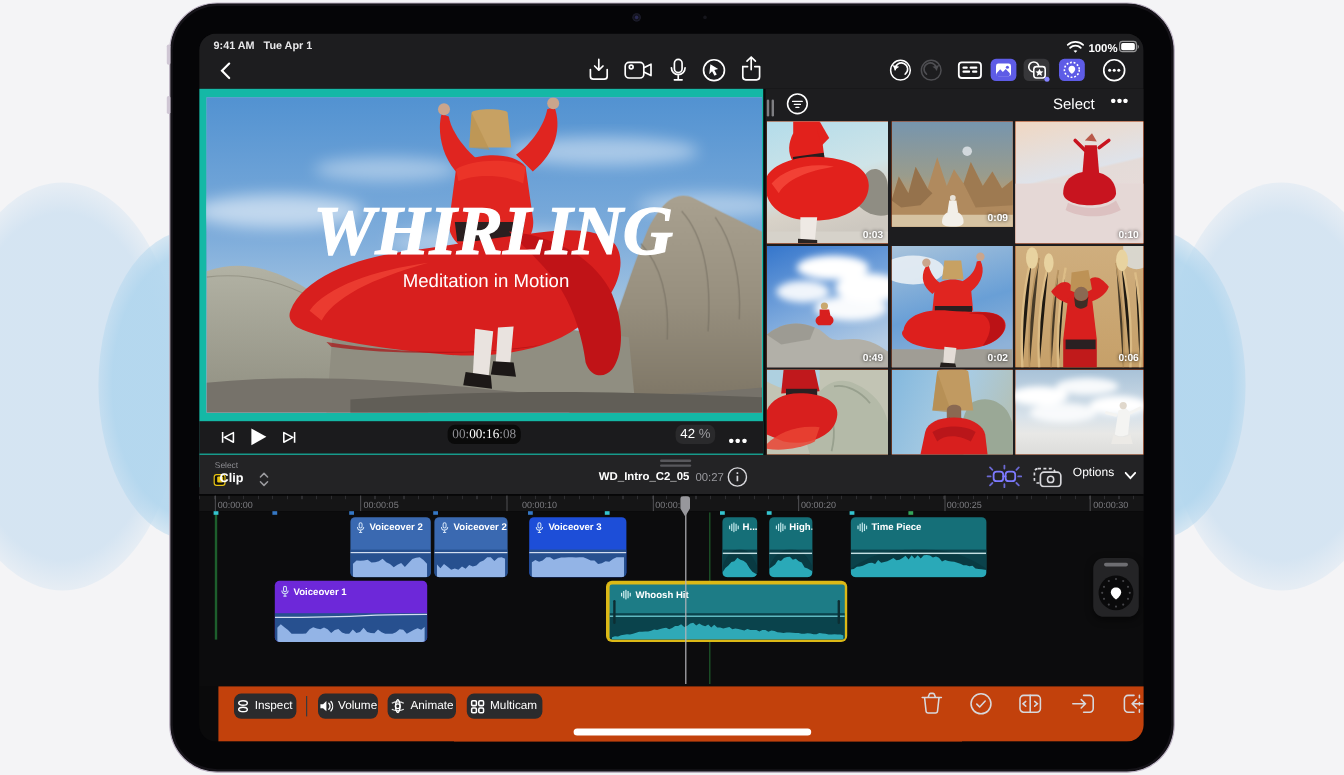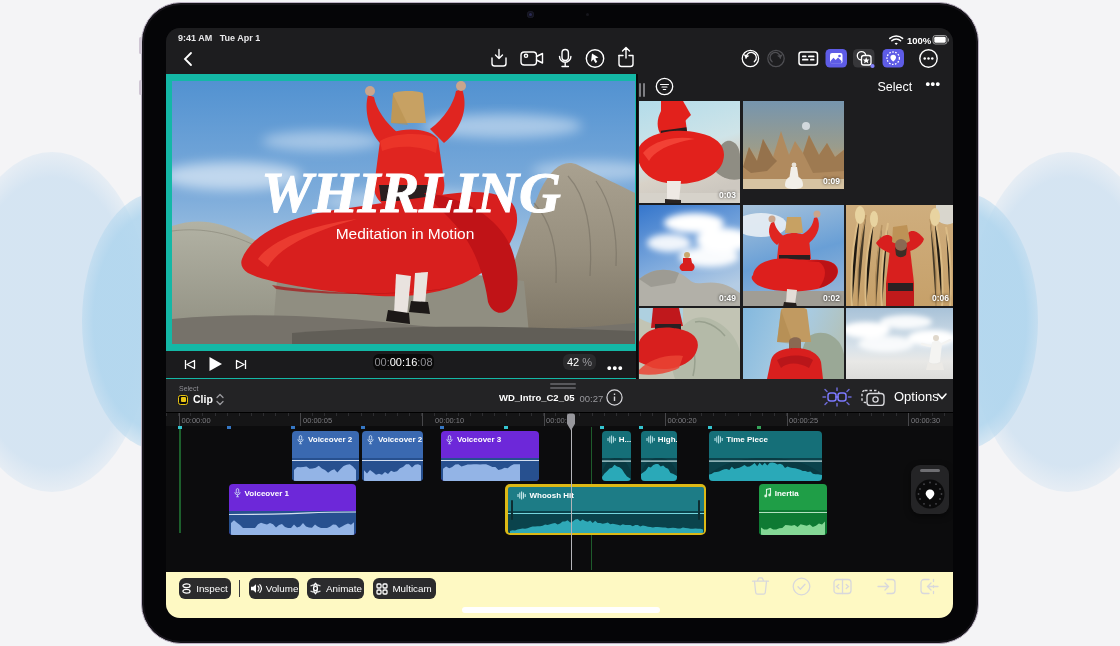"0:10" div.cell { html: none -> <div> <svg> <defs> <linearGradient> <stop></stop> <stop></stop> <stop></stop> <stop></stop> </linearGradient> </defs> <rect></rect> <rect></rect> <path></path> <path></path> <path></path> <path></path> <path></path> </svg> <div>0:10</div> </div> }
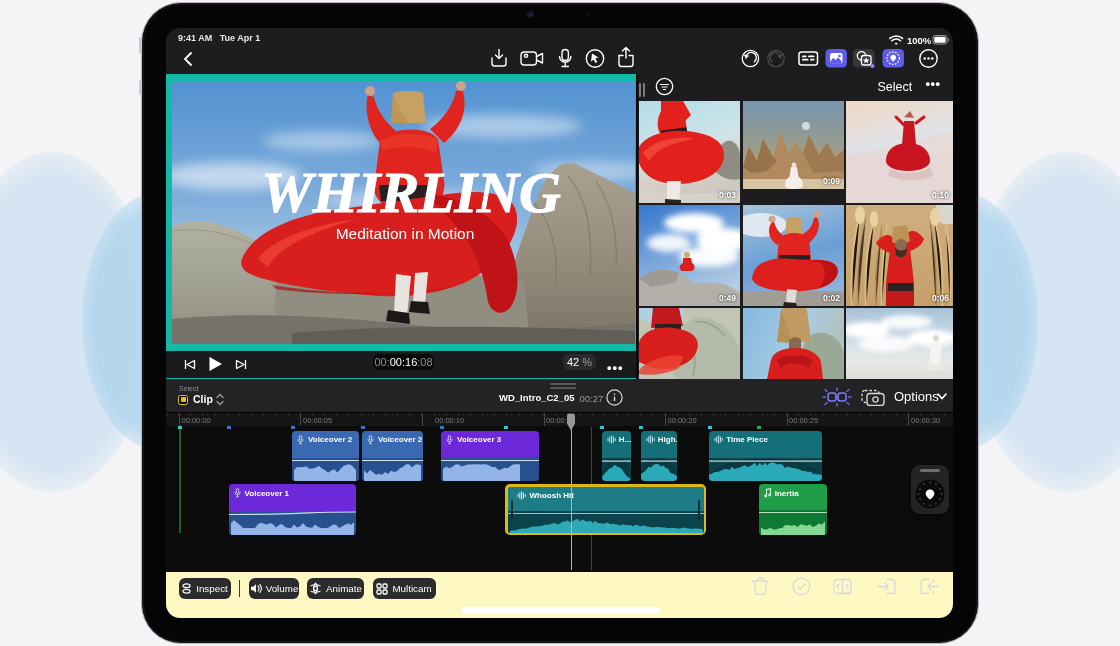"00:00:16:08" div.abs { font-family: none -> Liberation Serif, serif }
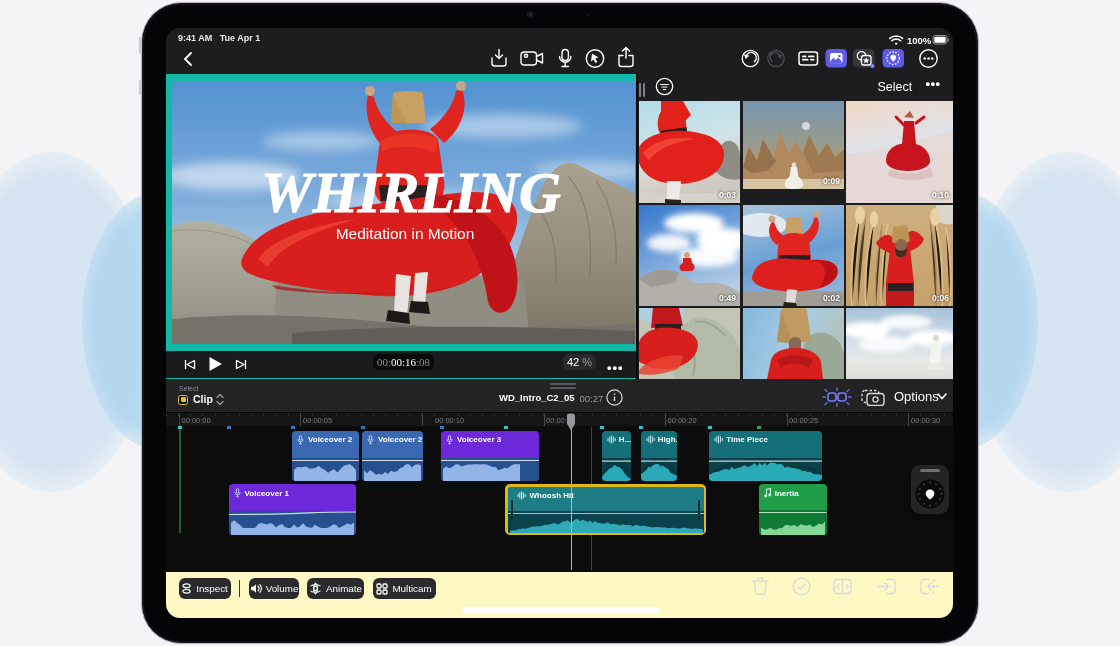"Clip" div.abs { left: 27px -> 17px }
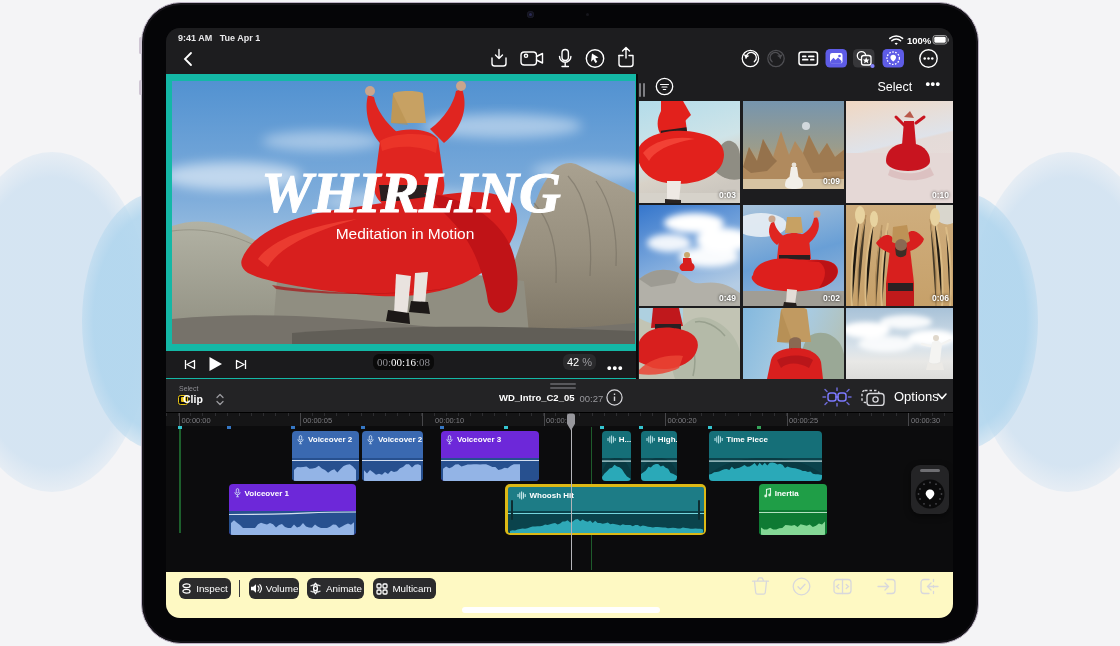"Options" div.abs { font-size: 13px -> 10px }
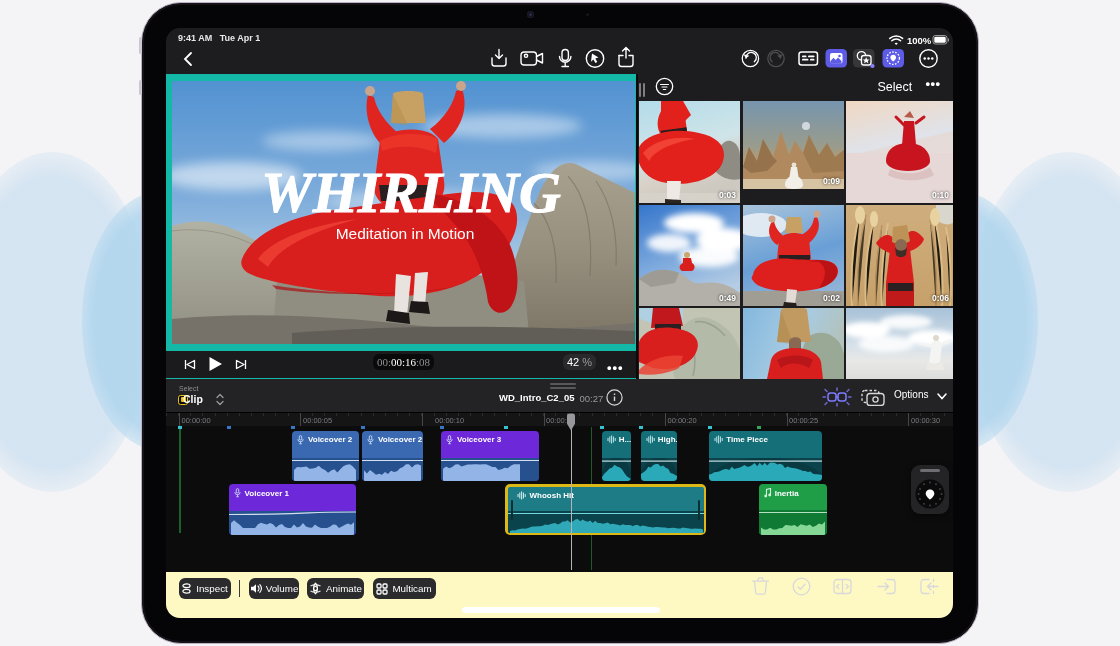"Voiceover 3" div.clip { background: #6d28d9 -> #1d4ed8; width: 98px -> 81px }
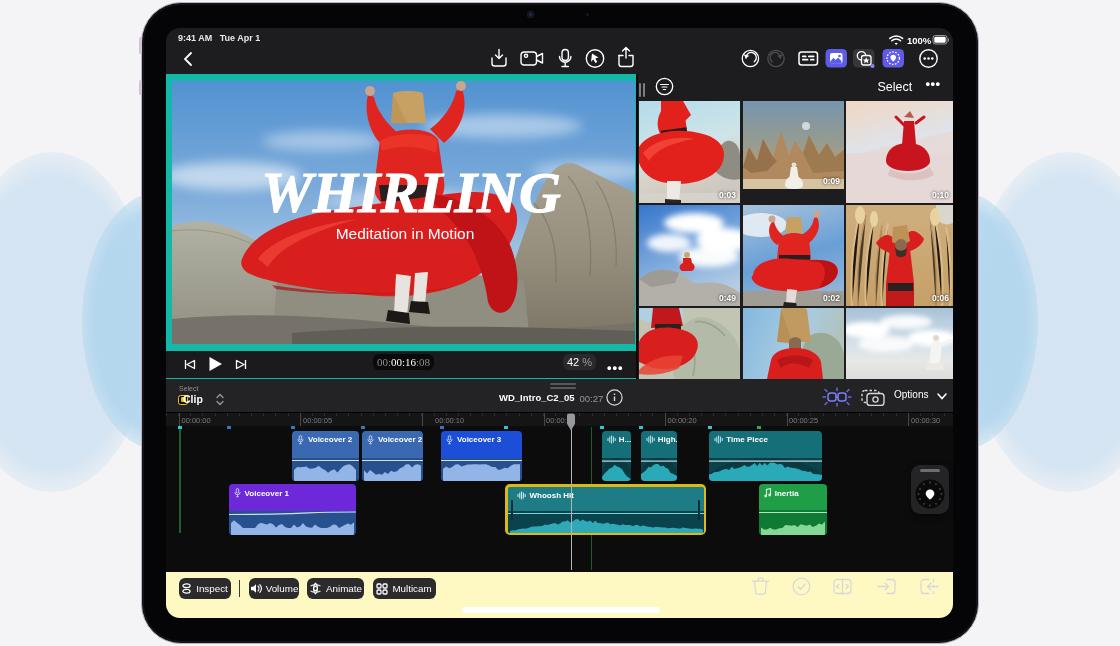"Inertia" div.clip { html: <div> <div><svg> <path></path> <circle></circle> <circle></circle> </svg>Inertia</div> <div></div> <div></div> <svg> <path></path> </svg> </div> -> none }
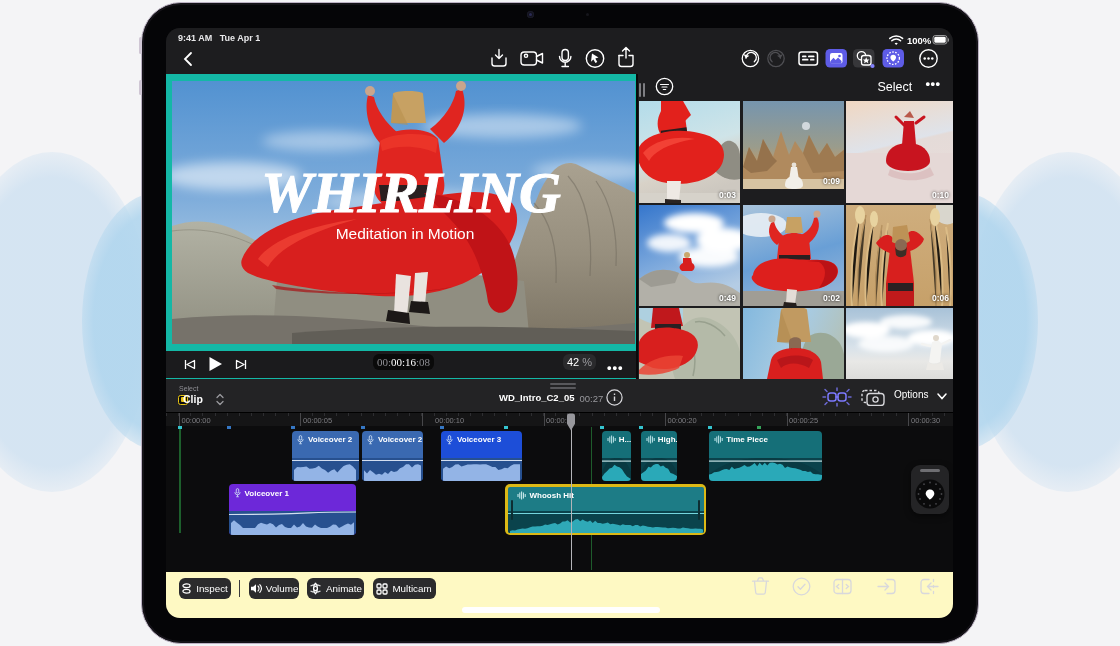"Inspect" #botbar { background: #fef9c3 -> #c2410c; left: 0 -> 16px }
